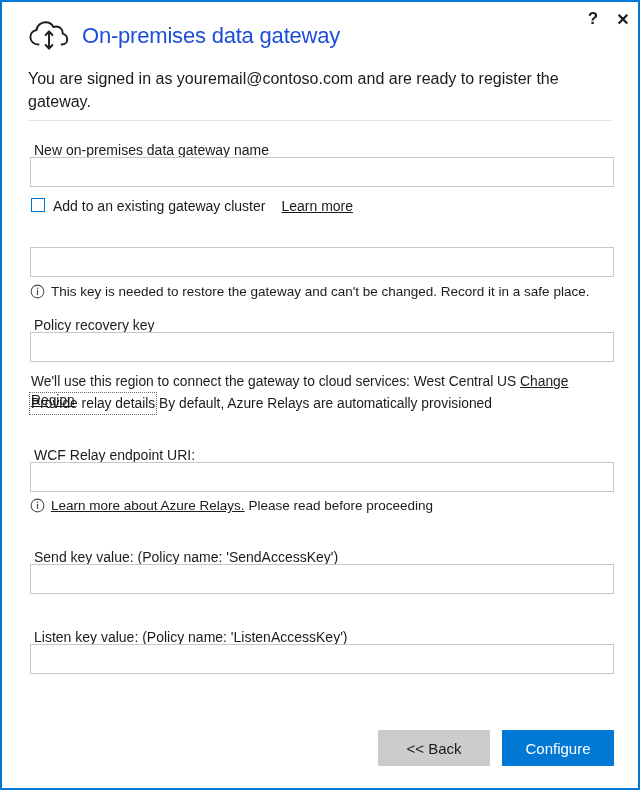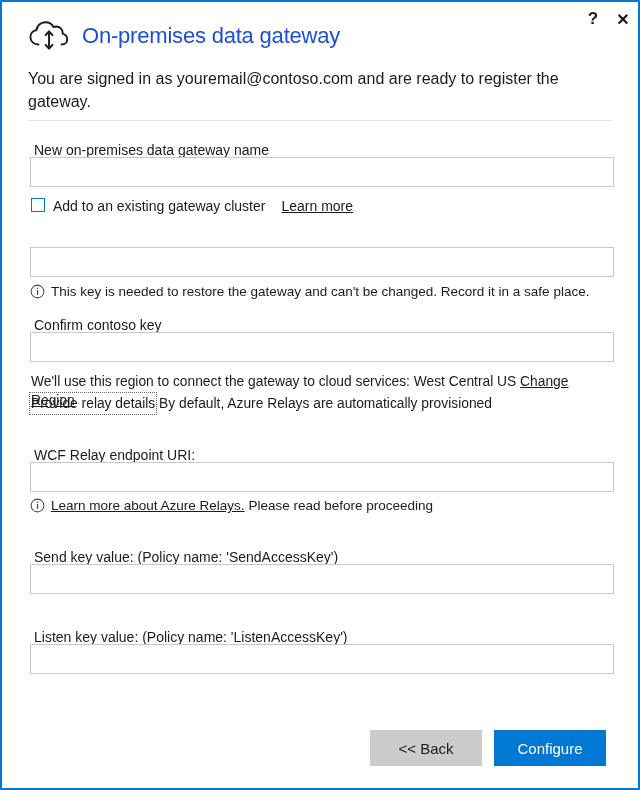"Confirm contoso key" div.abs { text: Confirm contoso -> Policy recovery }
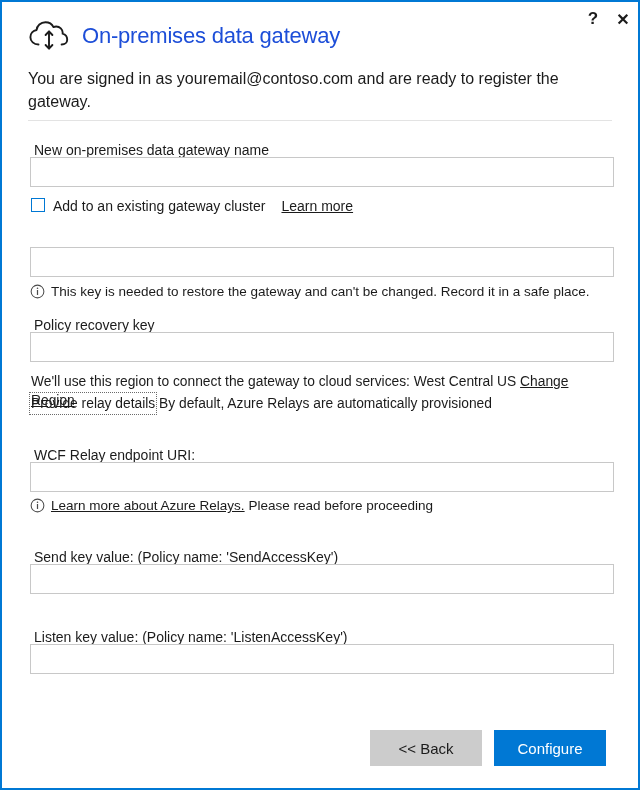"<< Back" .footer { padding-right: 32px -> 24px }
